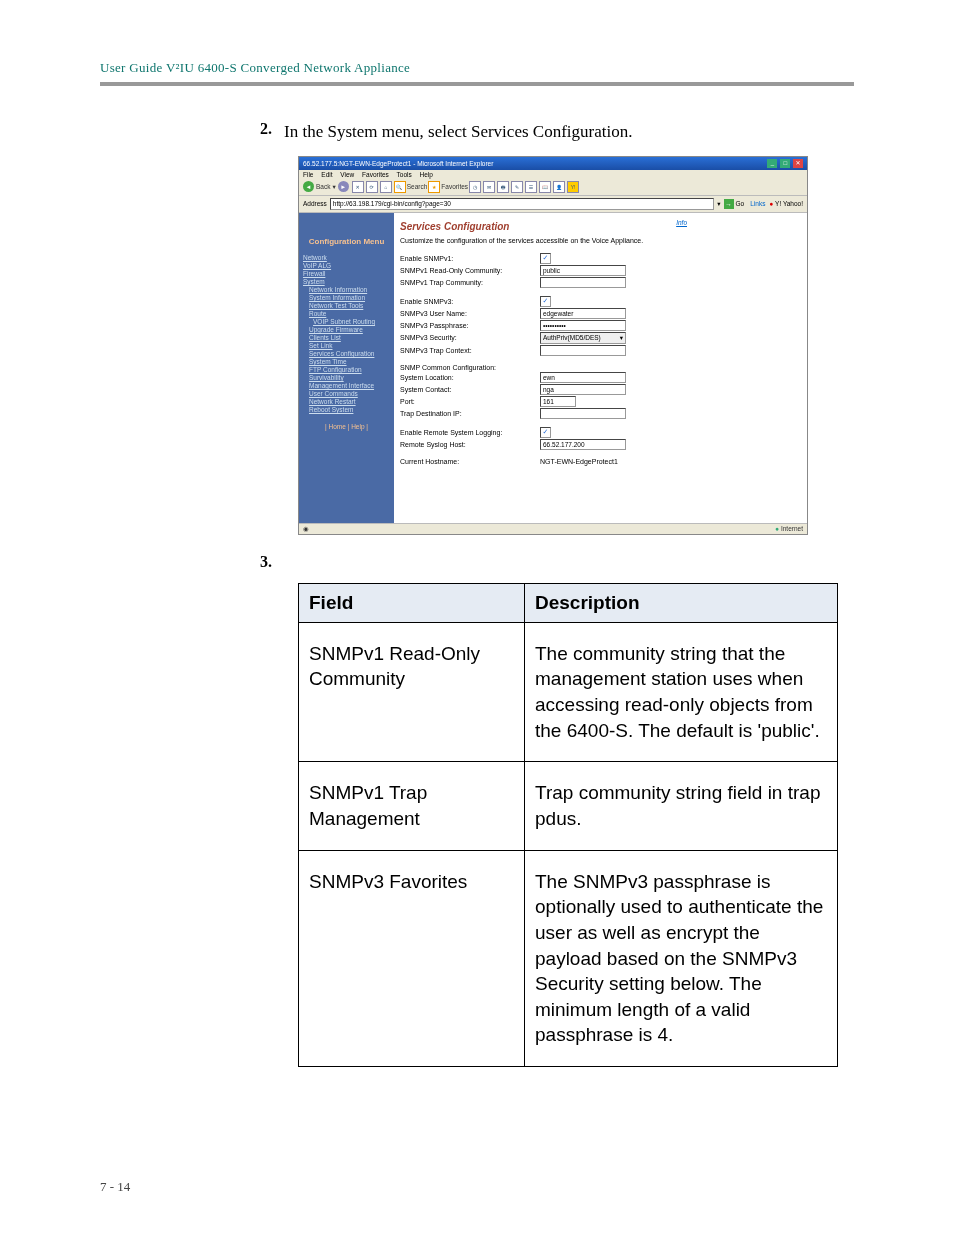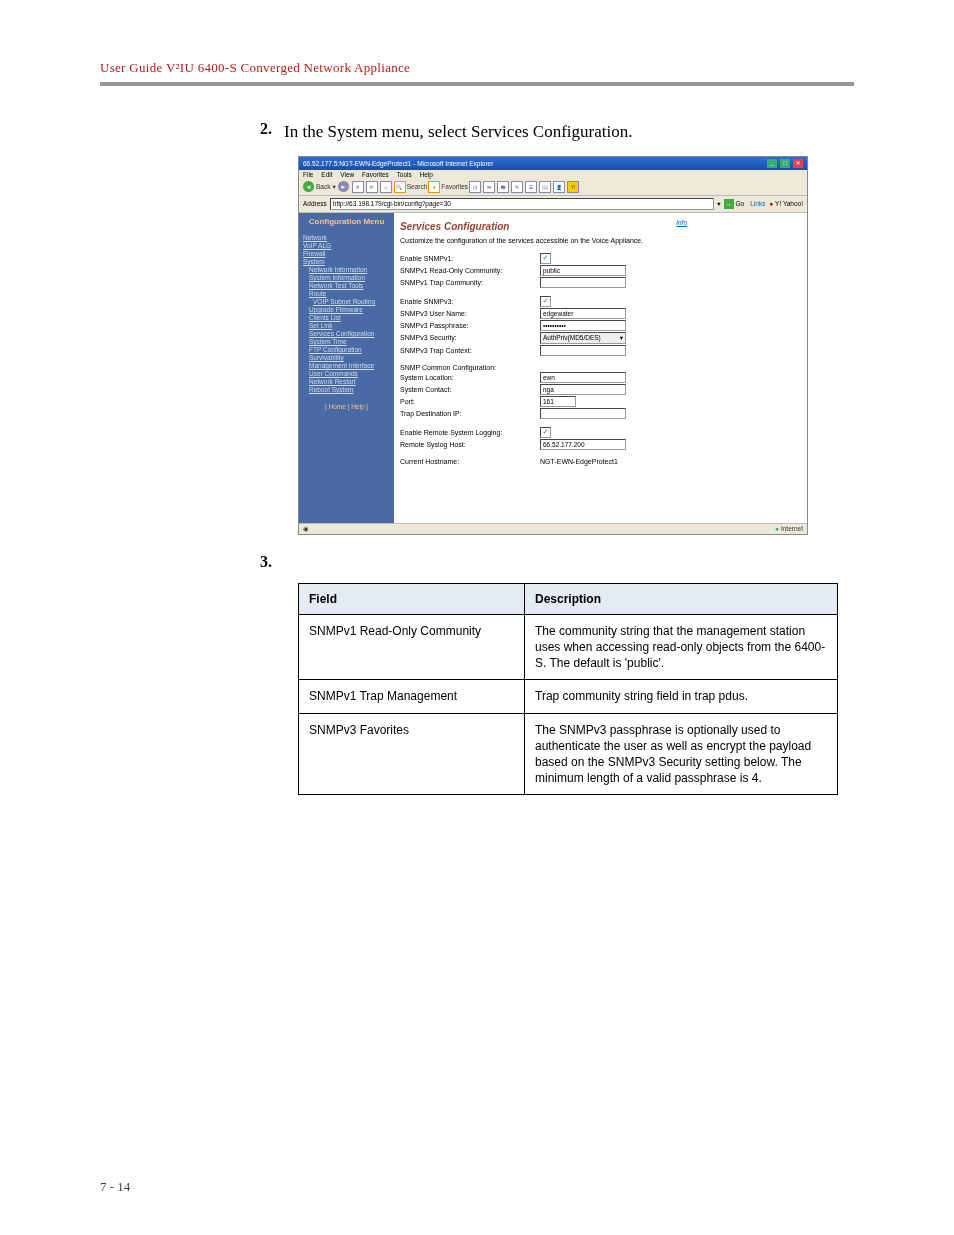"User Guide V²IU 6400-S Converged" .header-title { color: #b91c1c -> #0f766e }
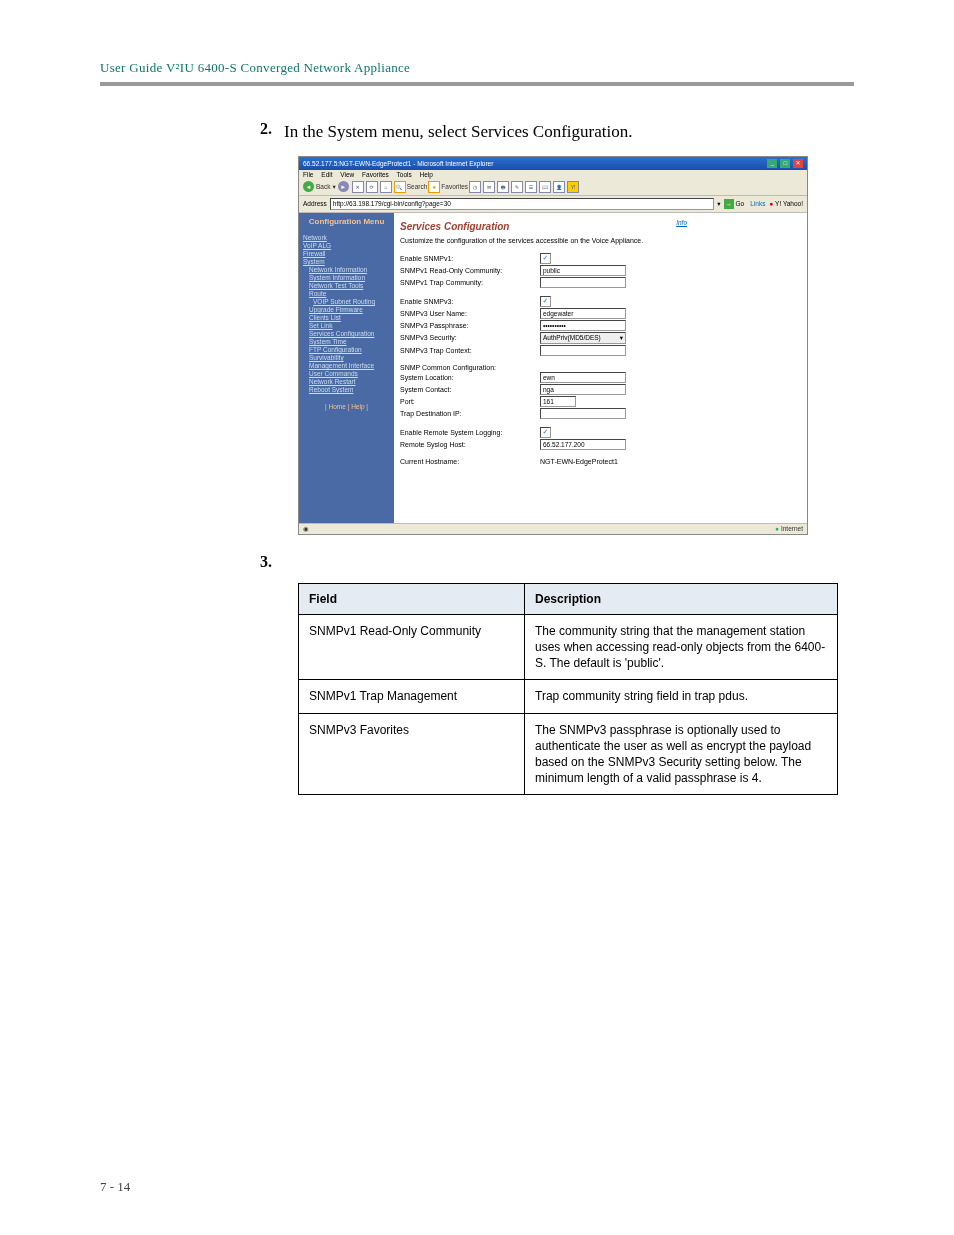"Configuration Menu" .sidebar { padding: 0 4px -> 20px 4px }
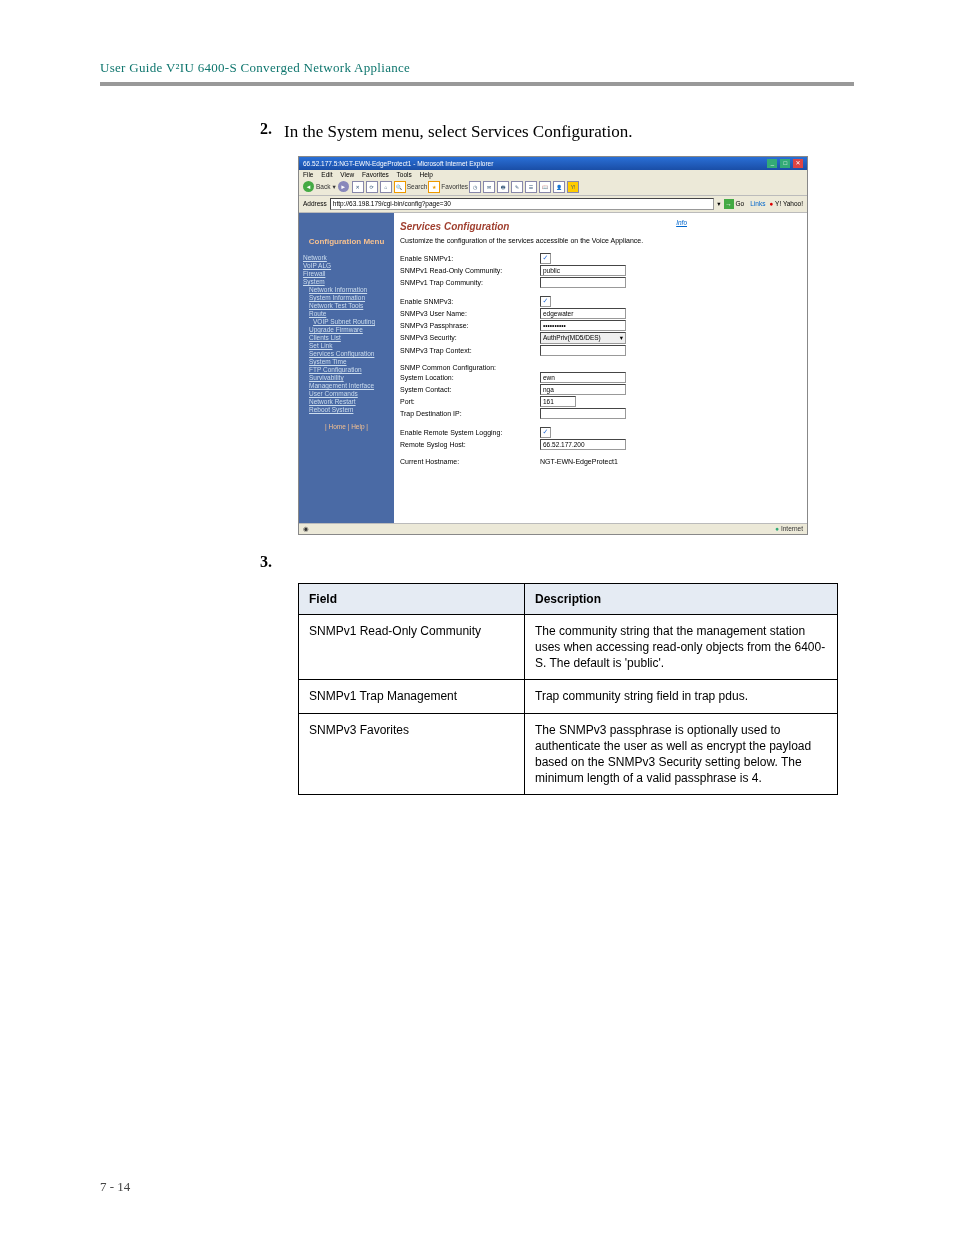"Field" .field-table { font-size: 12px -> 19px }
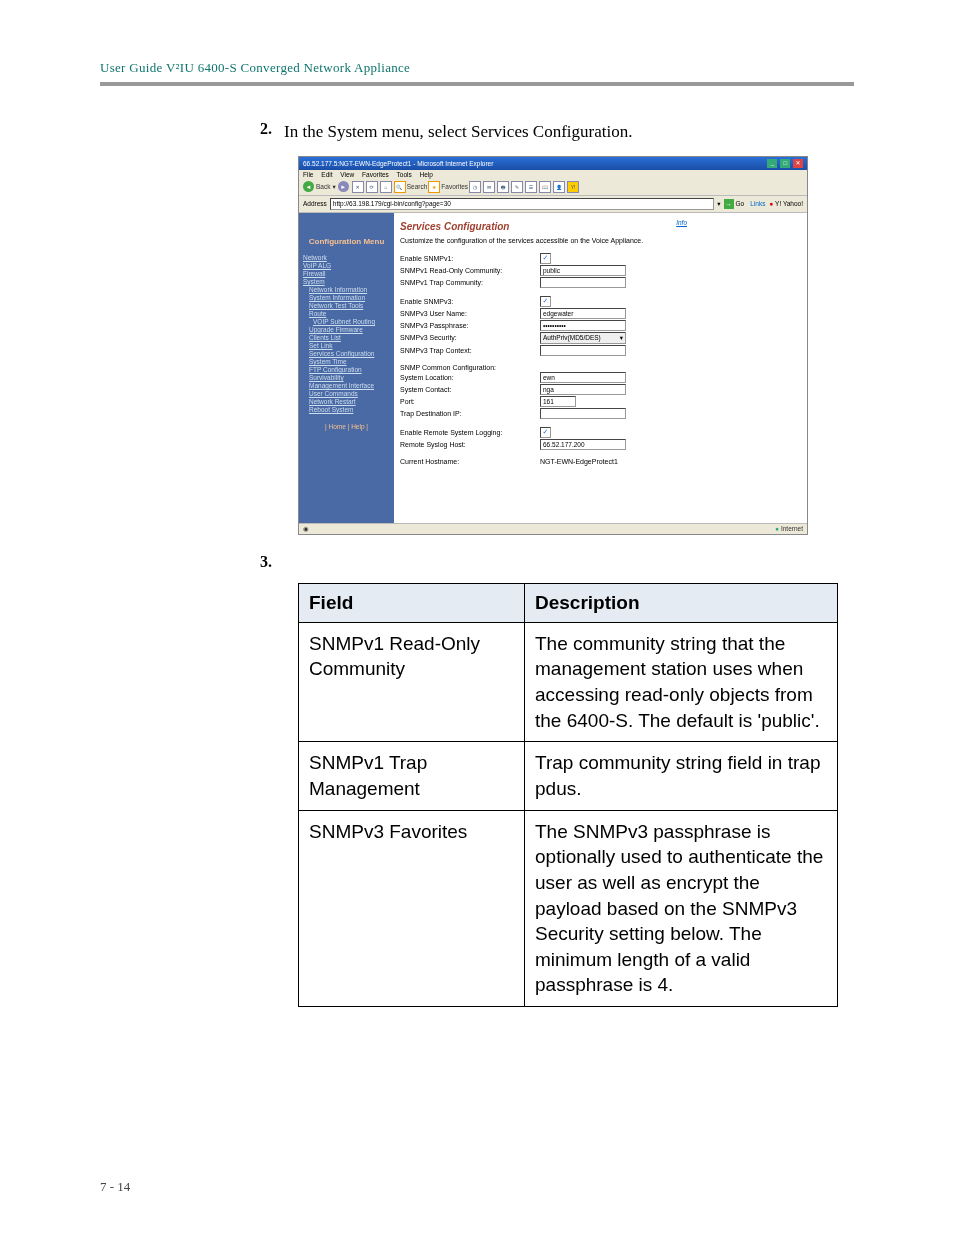"SNMPv1 Read-Only Community" .field-table td { padding: 8px 10px -> 18px 10px }
